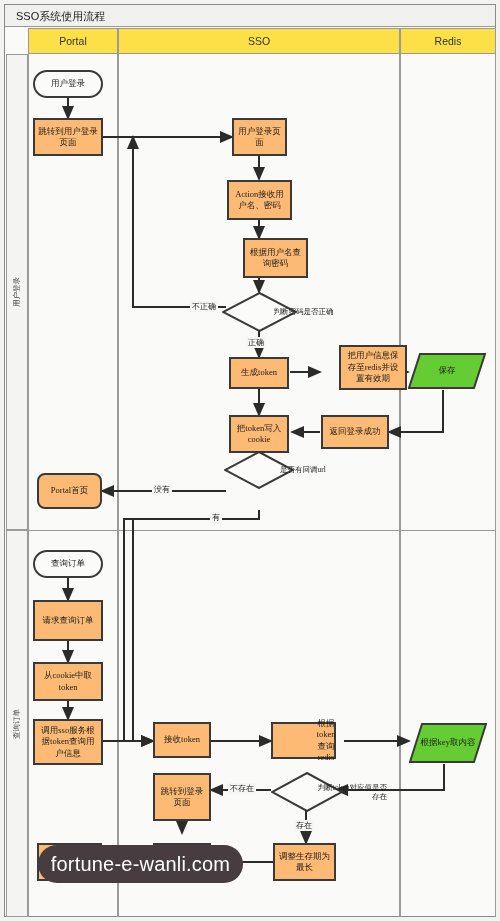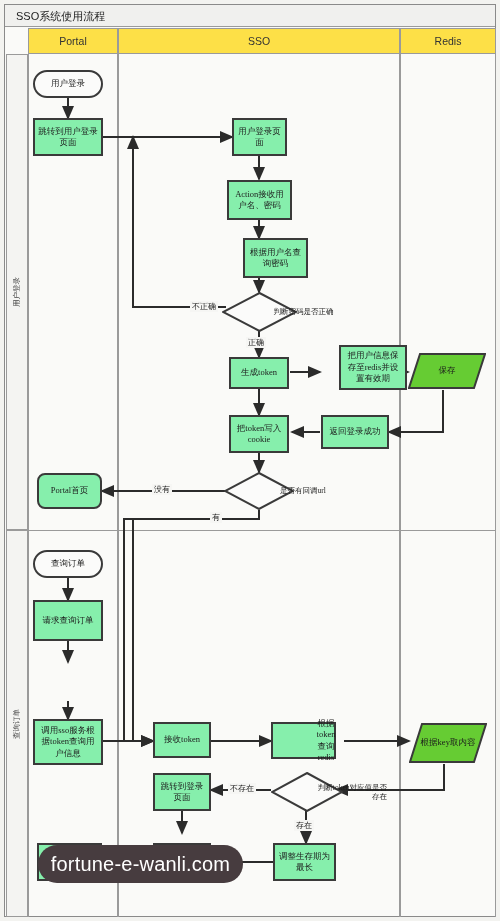"跳转到用户登录页面" .proc { background: #86efac -> #fdba74 }
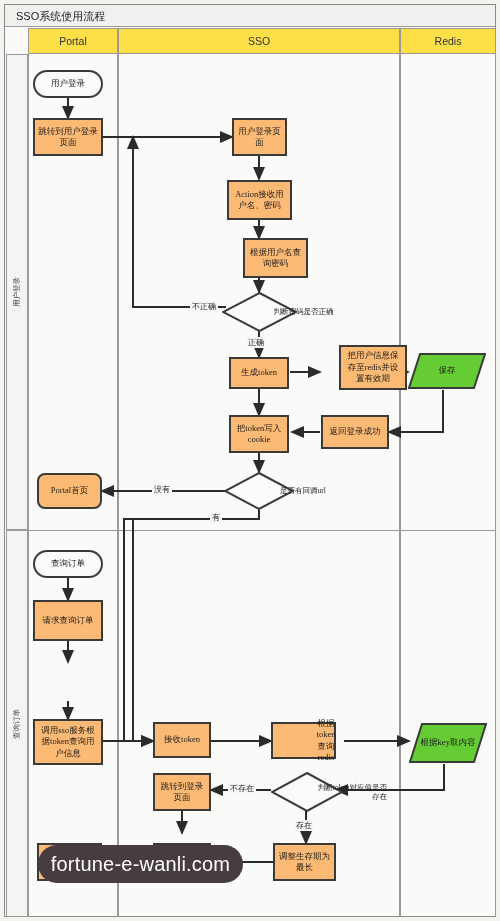"是否有回调url" div.dec-wrap { top: 472px -> 451px }
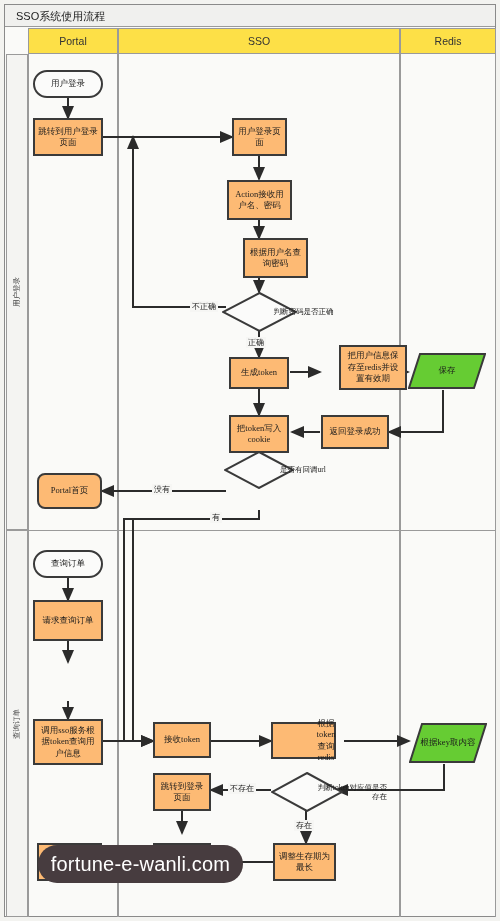"从cookie中取token" div.node { html: none -> <div>从cookie中取token</div> }
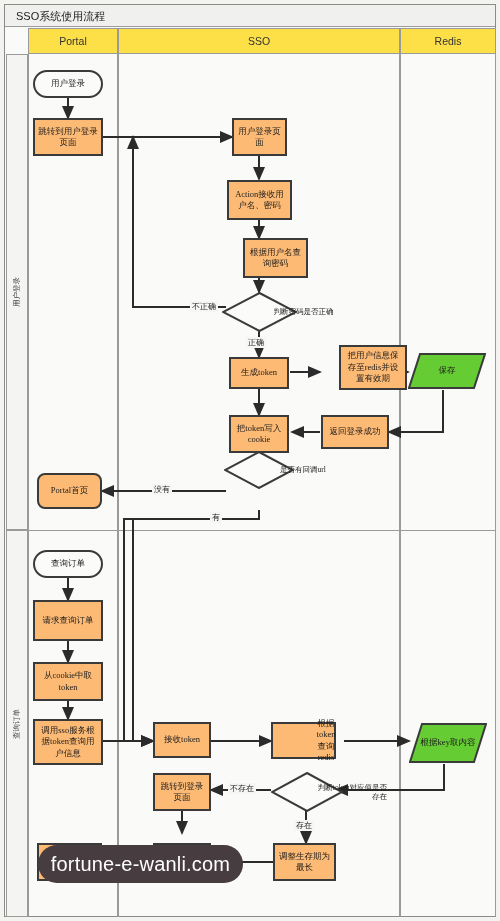"跳转到登录页面" div.node { height: 38px -> 48px }
